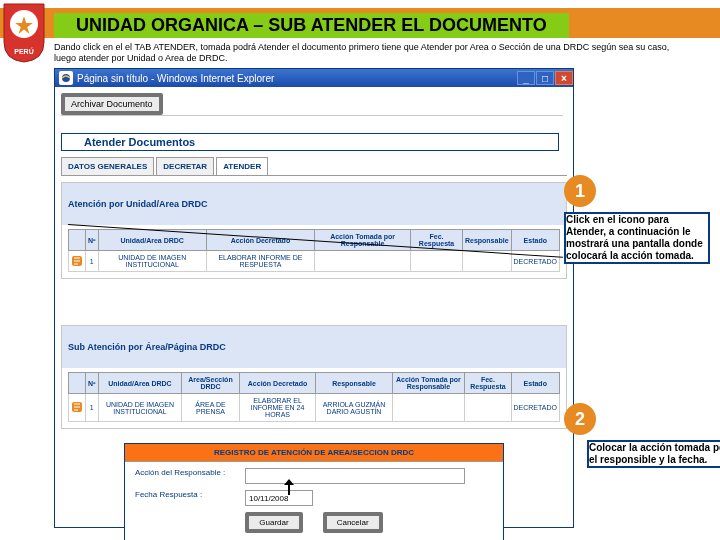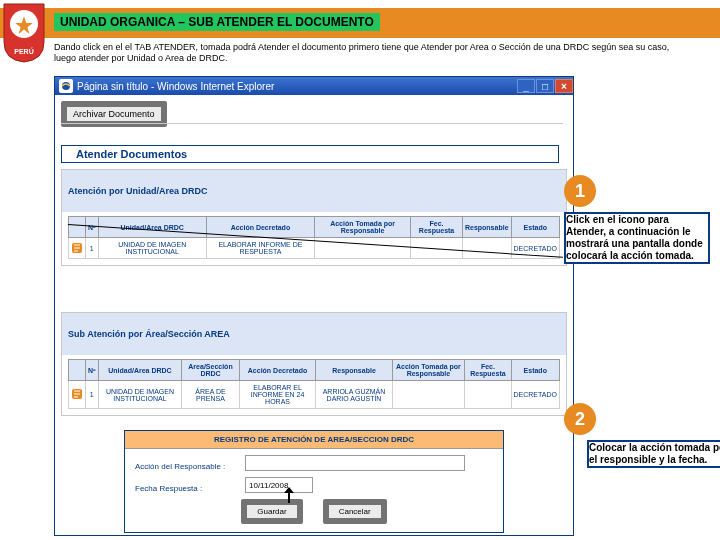"UNIDAD ORGANICA – SUB ATENDER" .title { background: #22c55e -> #84cc16; font-size: 12px -> 18px; padding: 2px 6px -> 2px 22px }
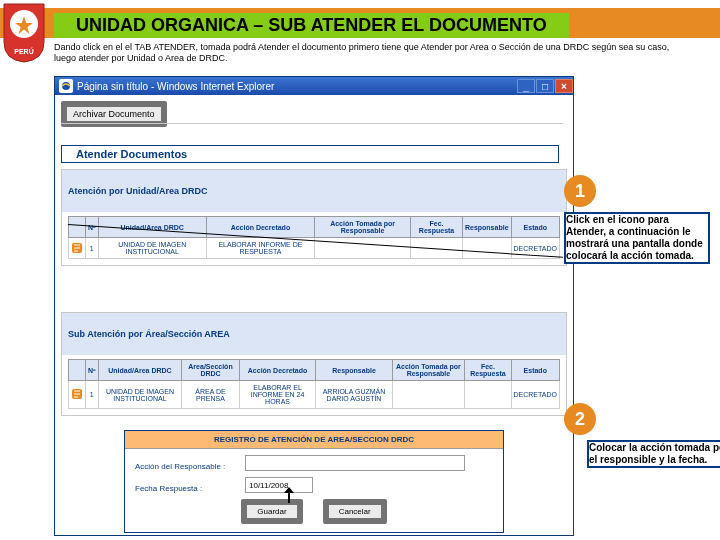"Página sin título - Windows" .browser { top: 76px -> 68px }
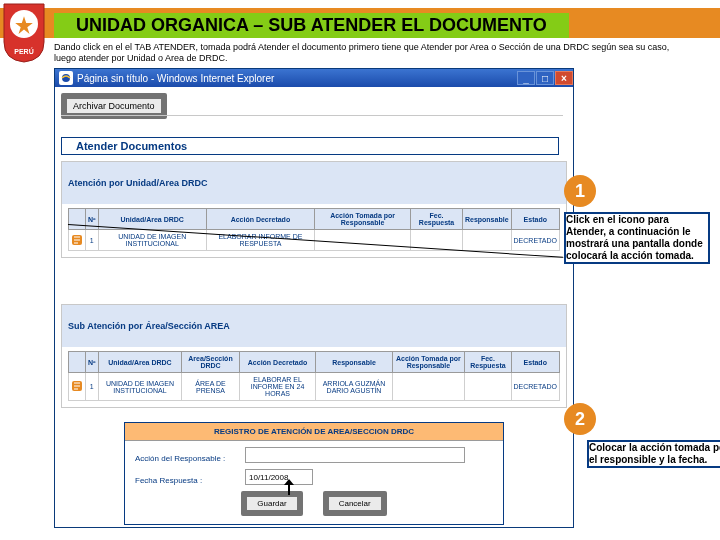"Archivar Documento" .btn { border: 6px solid #737373 -> 4px solid #737373 }
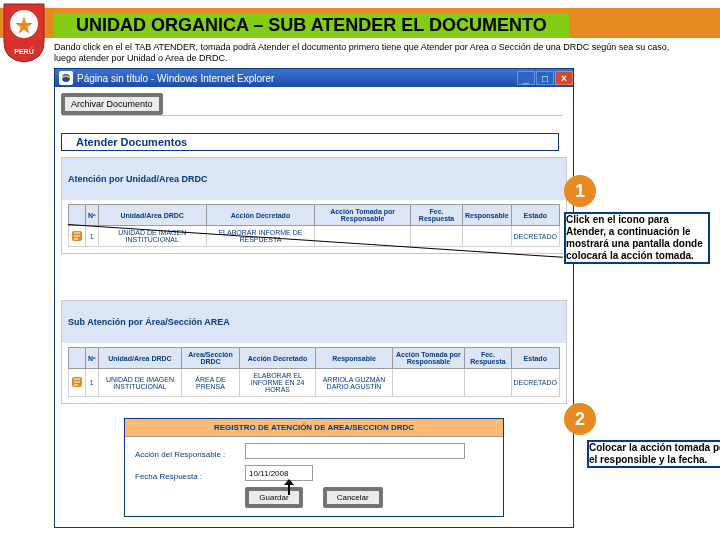"Atender Documentos" .section-title { padding: 2px 14px -> 2px 22px }
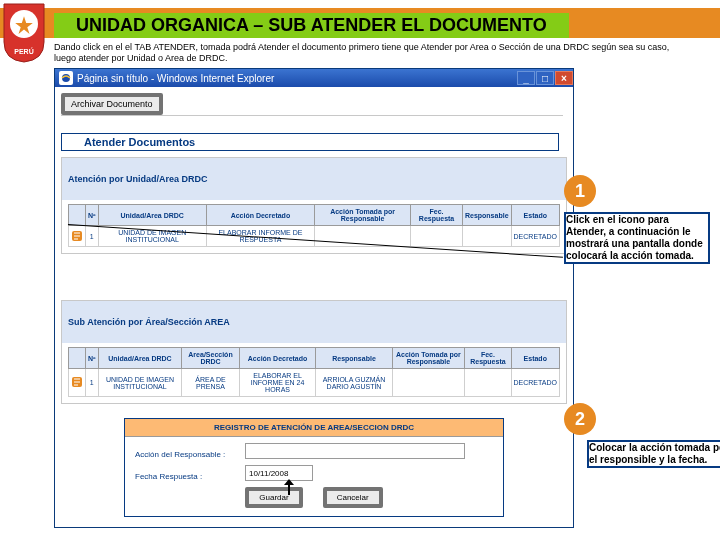"DATOS GENERALES" div.tabs { html: none -> <div> <div>DATOS GENERALES</div> <div>DECRETAR</div> <div>ATENDER</div> </div> }
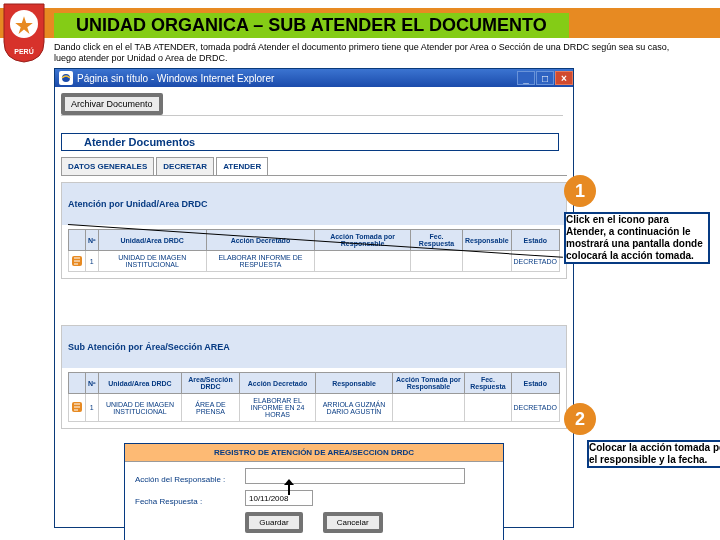"Sub Atención por Área/Sección AREA" div.panel-title { text: Área/Sección AREA -> Área/Página DRDC }
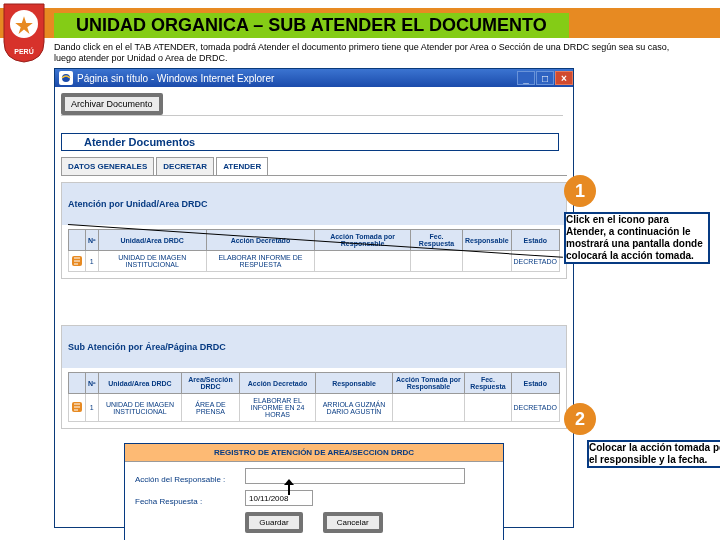"REGISTRO DE ATENCIÓN DE AREA/SECCION" .registro-title { background: #fdba74 -> #f97316 }
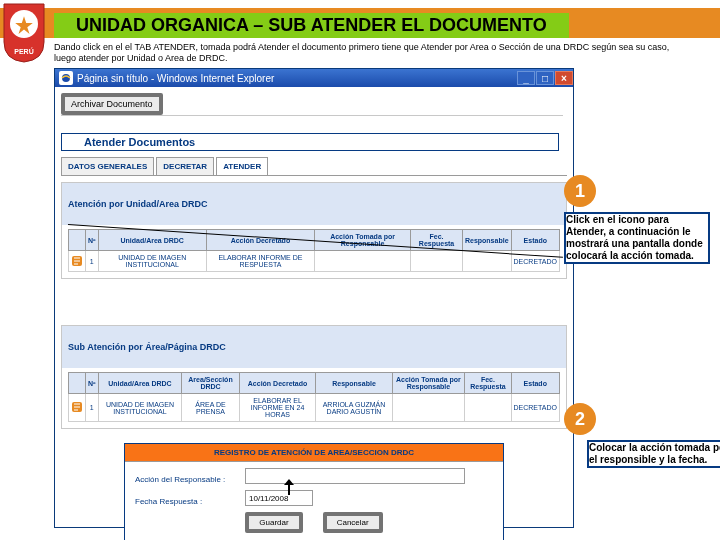"Acción del Responsable :" .form-row { align-items: flex-end -> flex-start }
